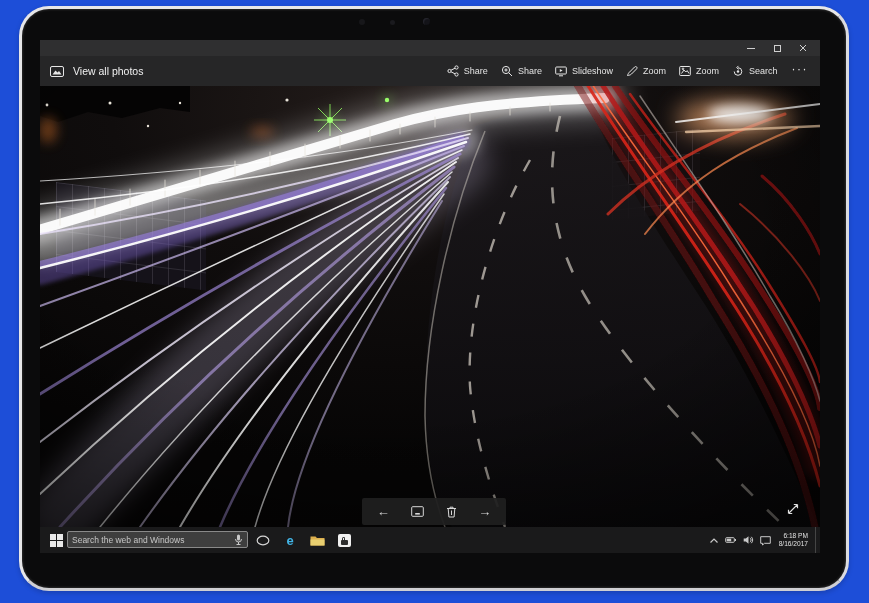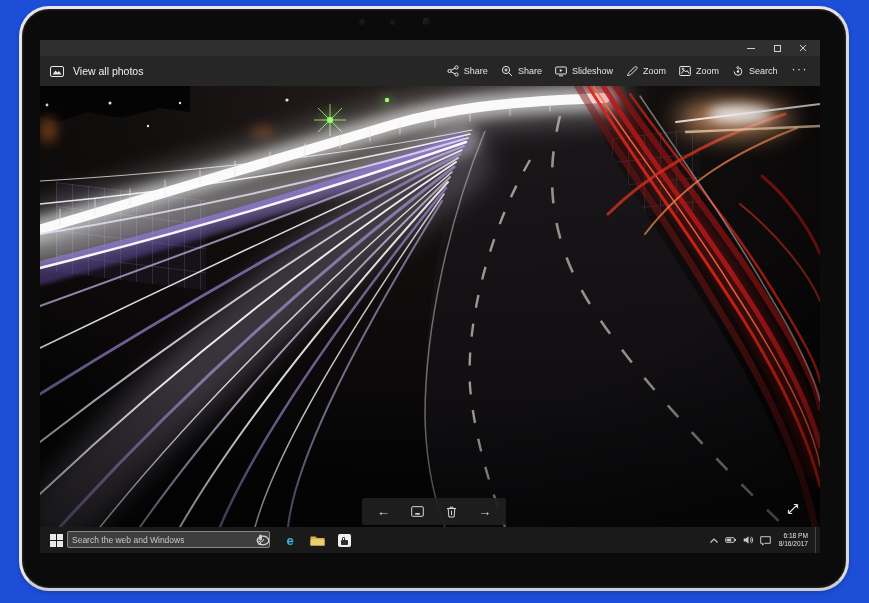"Search the web and Windows" .searchbox { width: 203px -> 181px }
